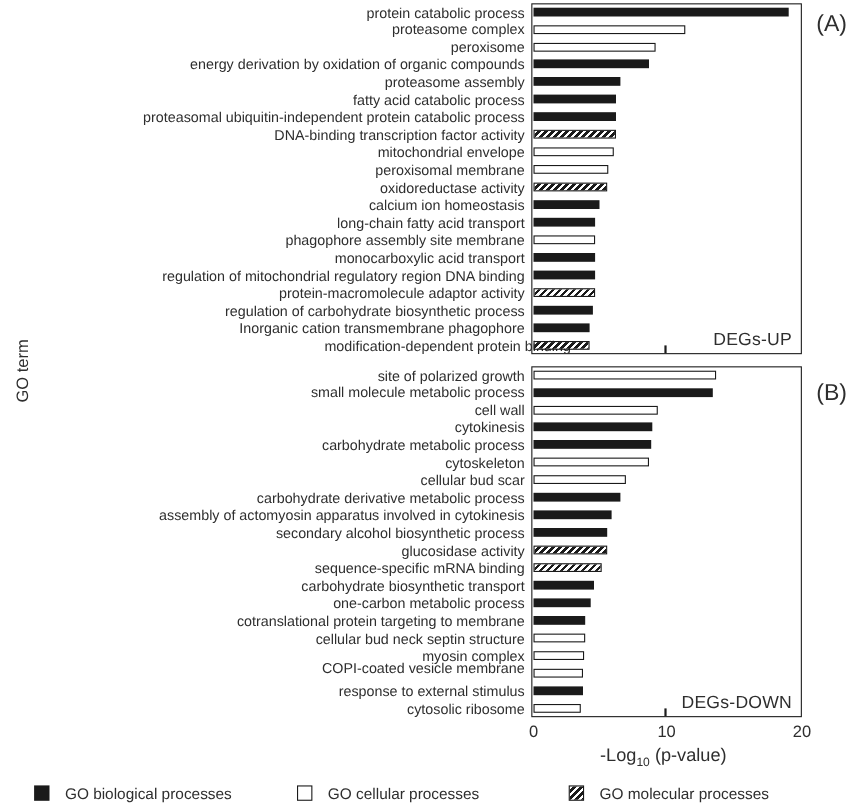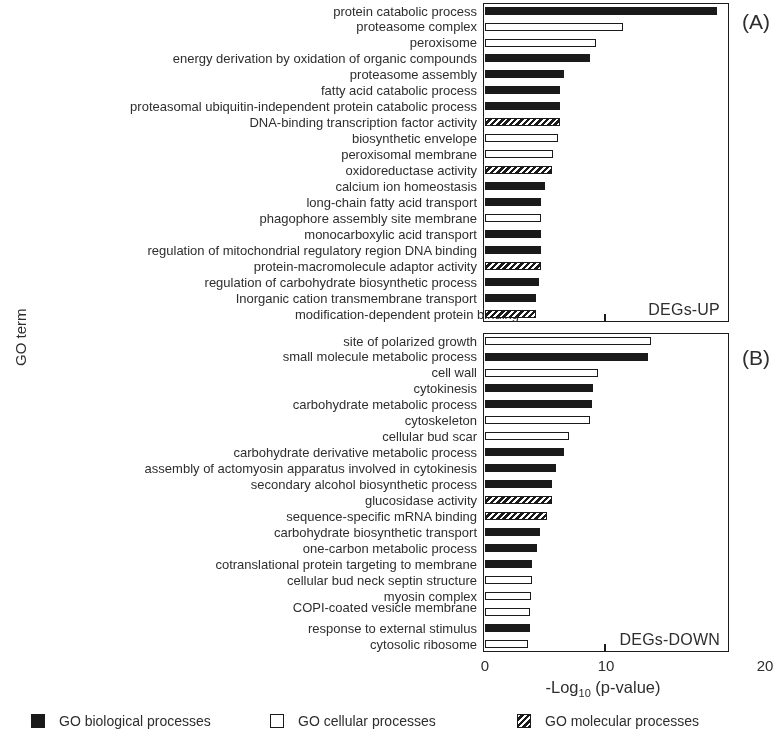"biosynthetic envelope" div.row-label { text: biosynthetic -> mitochondrial }
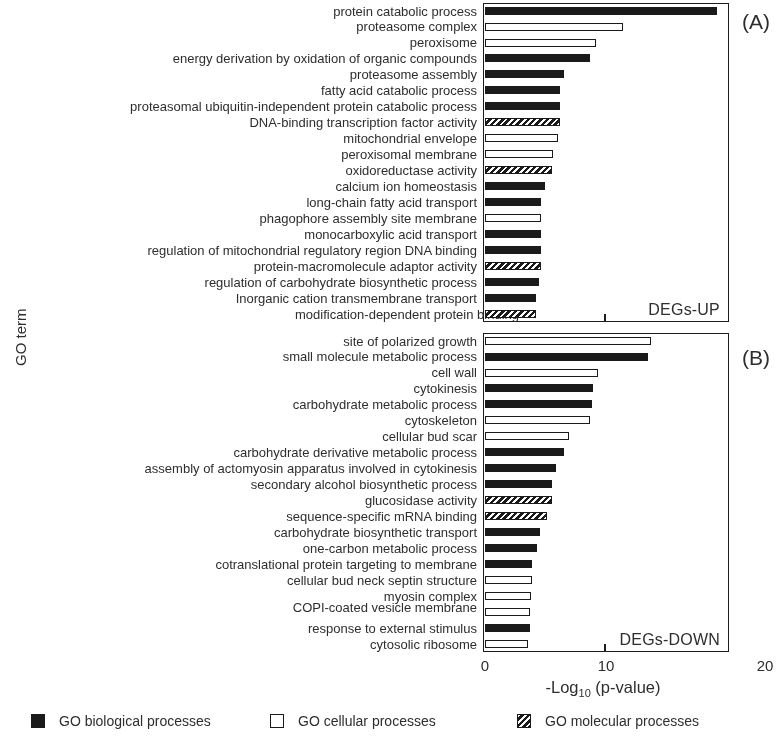"Inorganic cation transmembrane transport" div.row-label { text: transport -> phagophore }
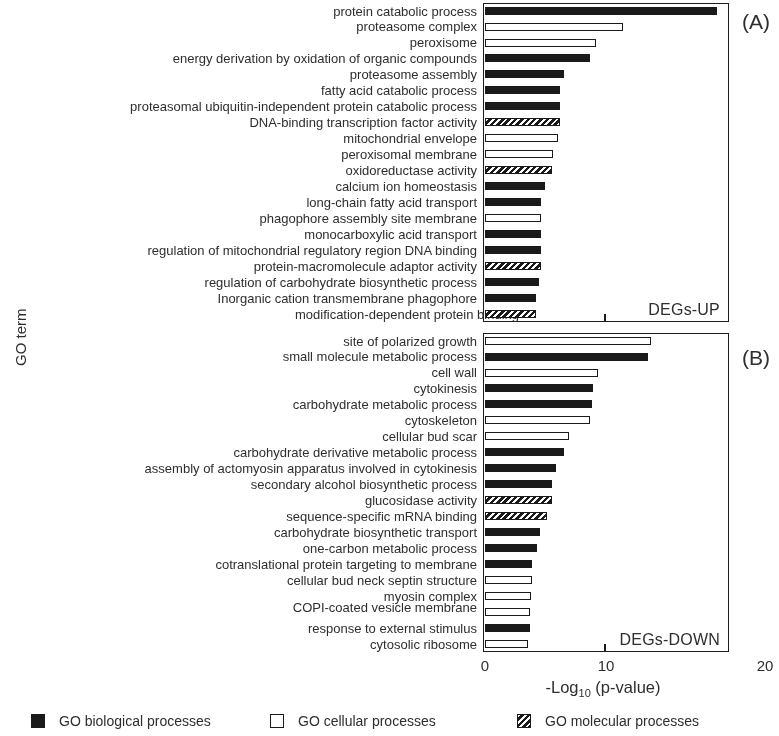"20" div.xtick { margin-left: 36px -> none }
